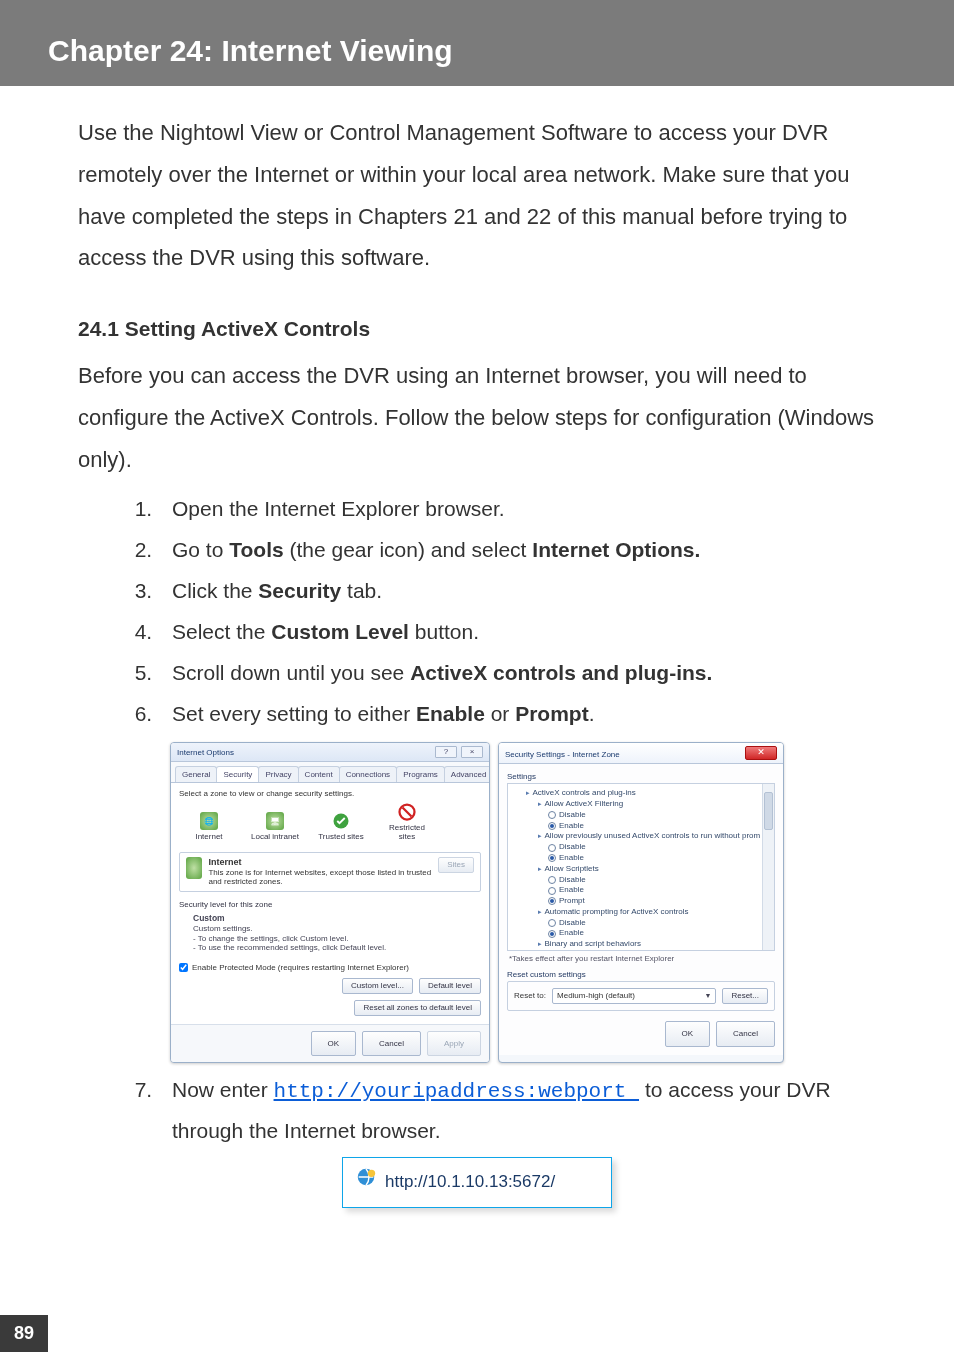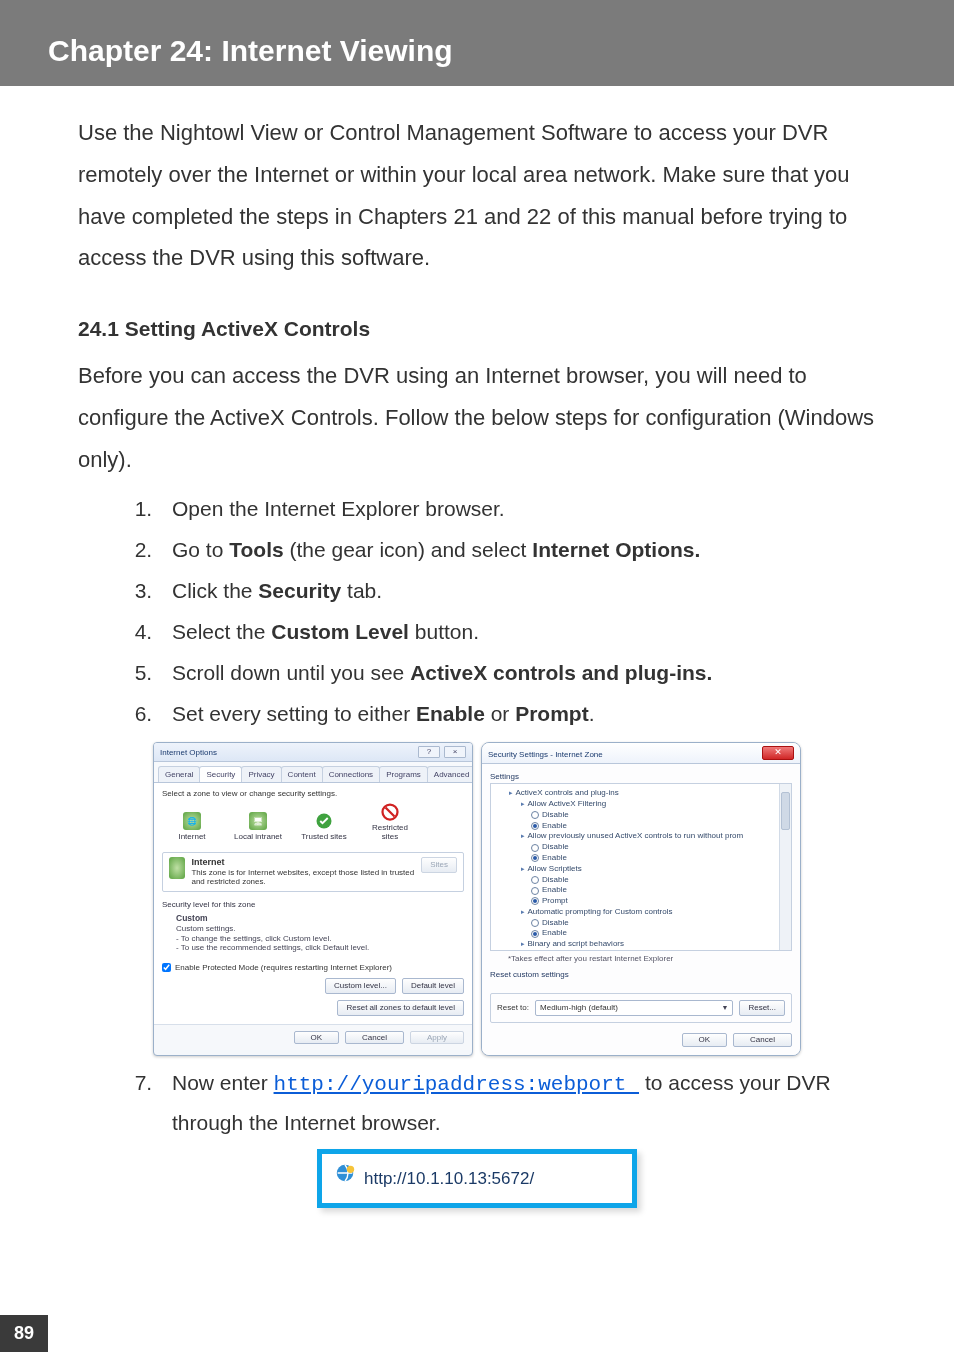"Security Settings - Internet Zone" .ss { border-radius: 8px -> none; width: 320px -> 286px }
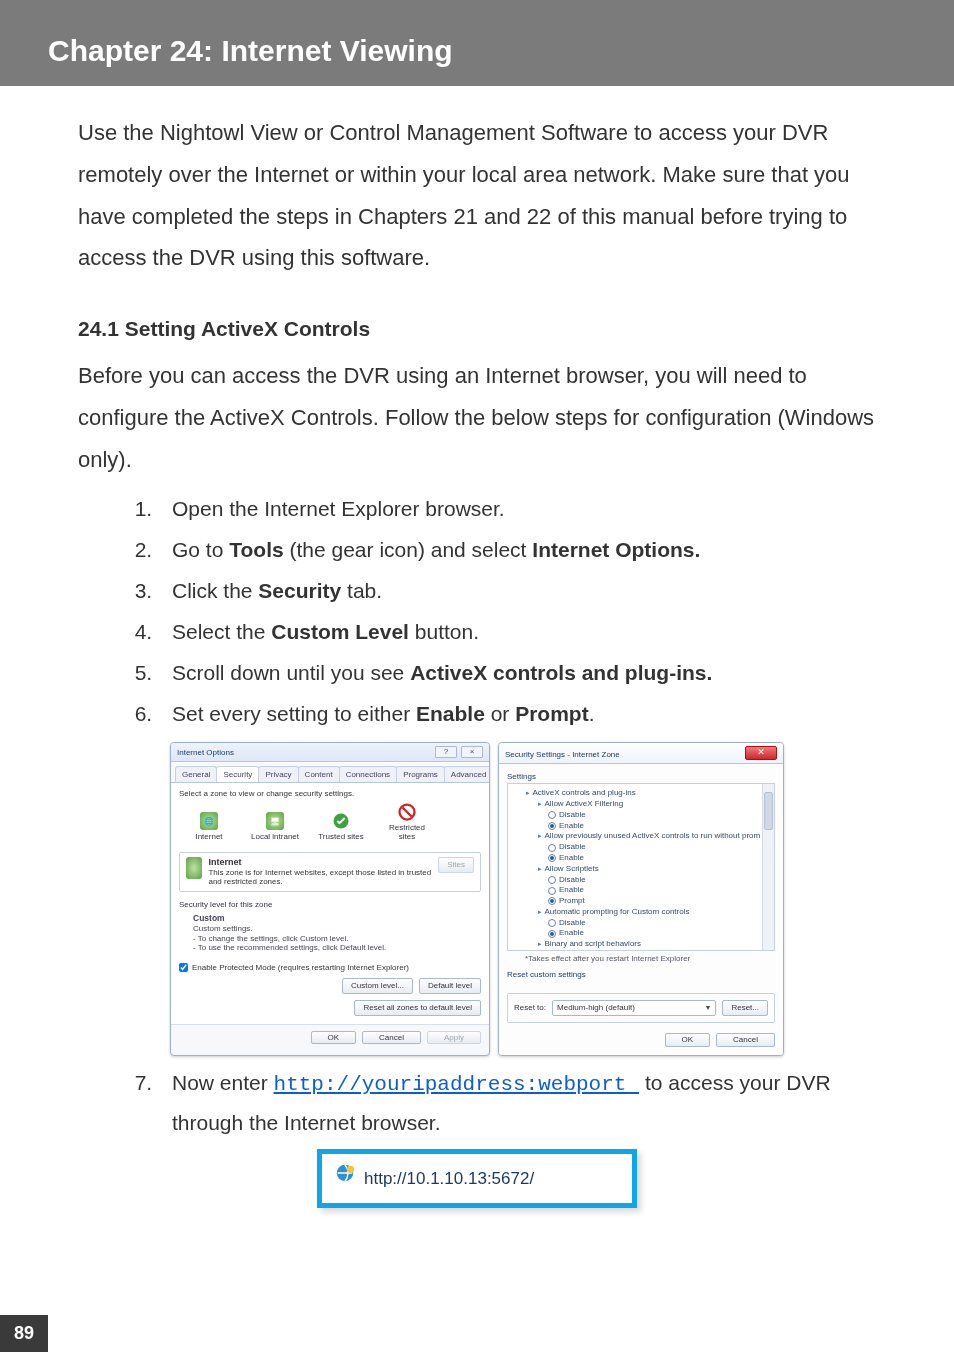"Automatic prompting for Custom controls" li.cat { text: Custom -> ActiveX }
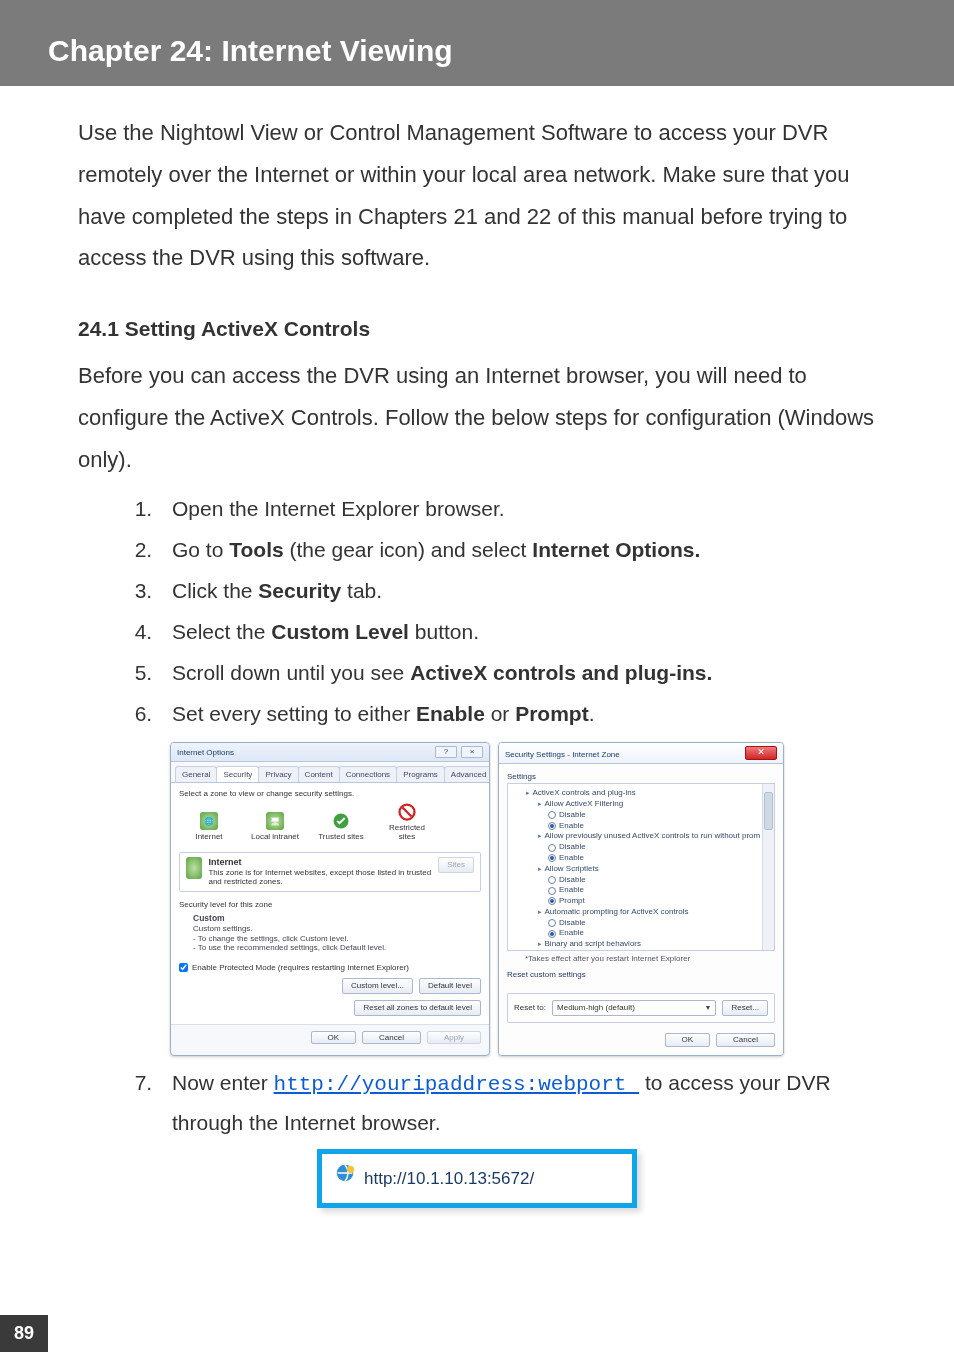"*Takes effect after you restart" .note { margin-left: 16px -> none }
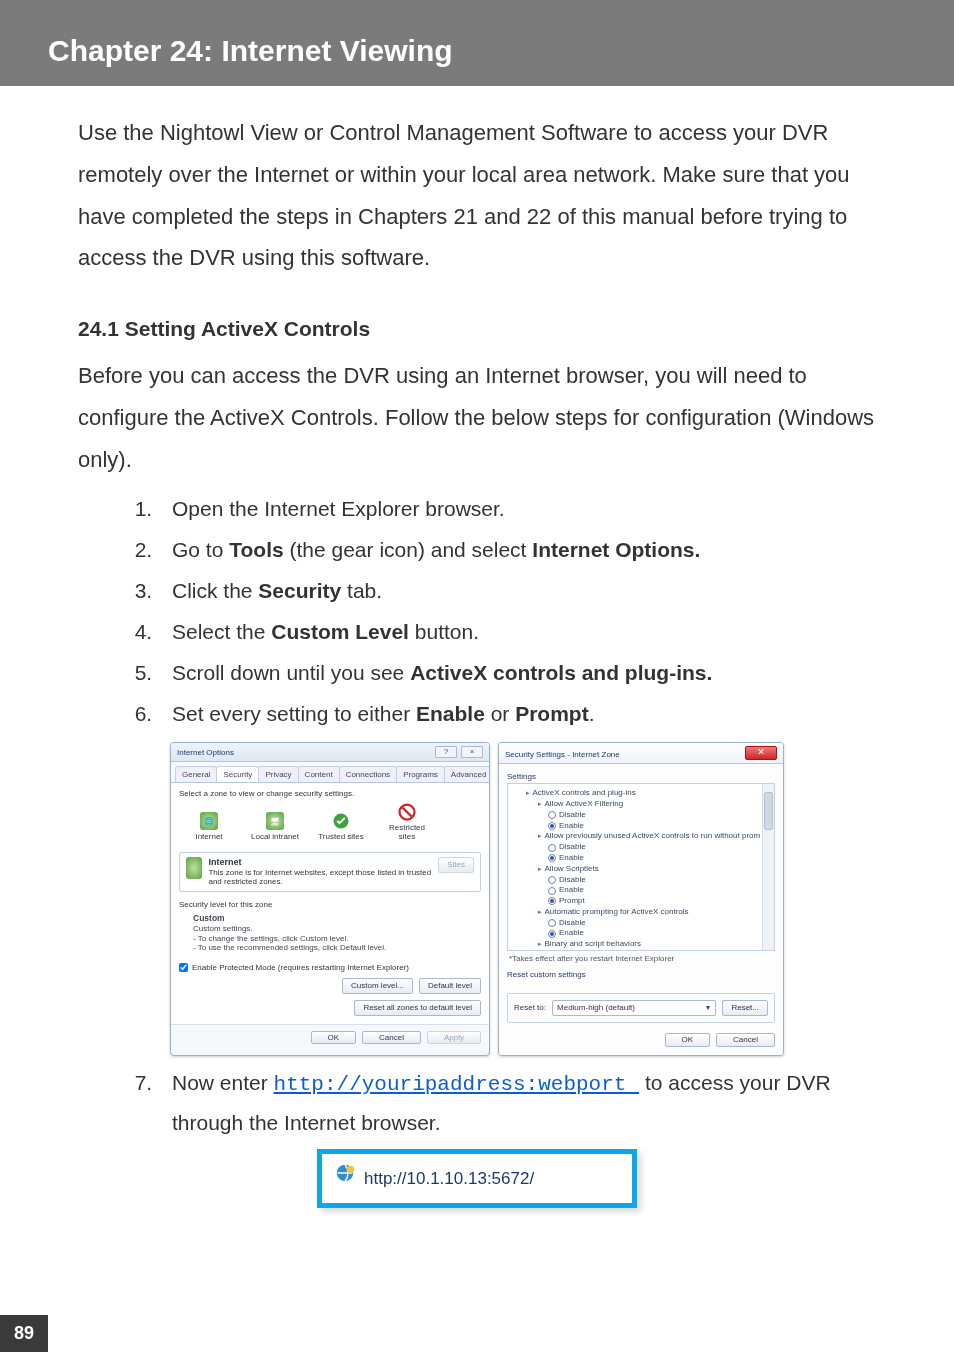"Reset to:" .reset-box { margin-top: 14px -> 2px }
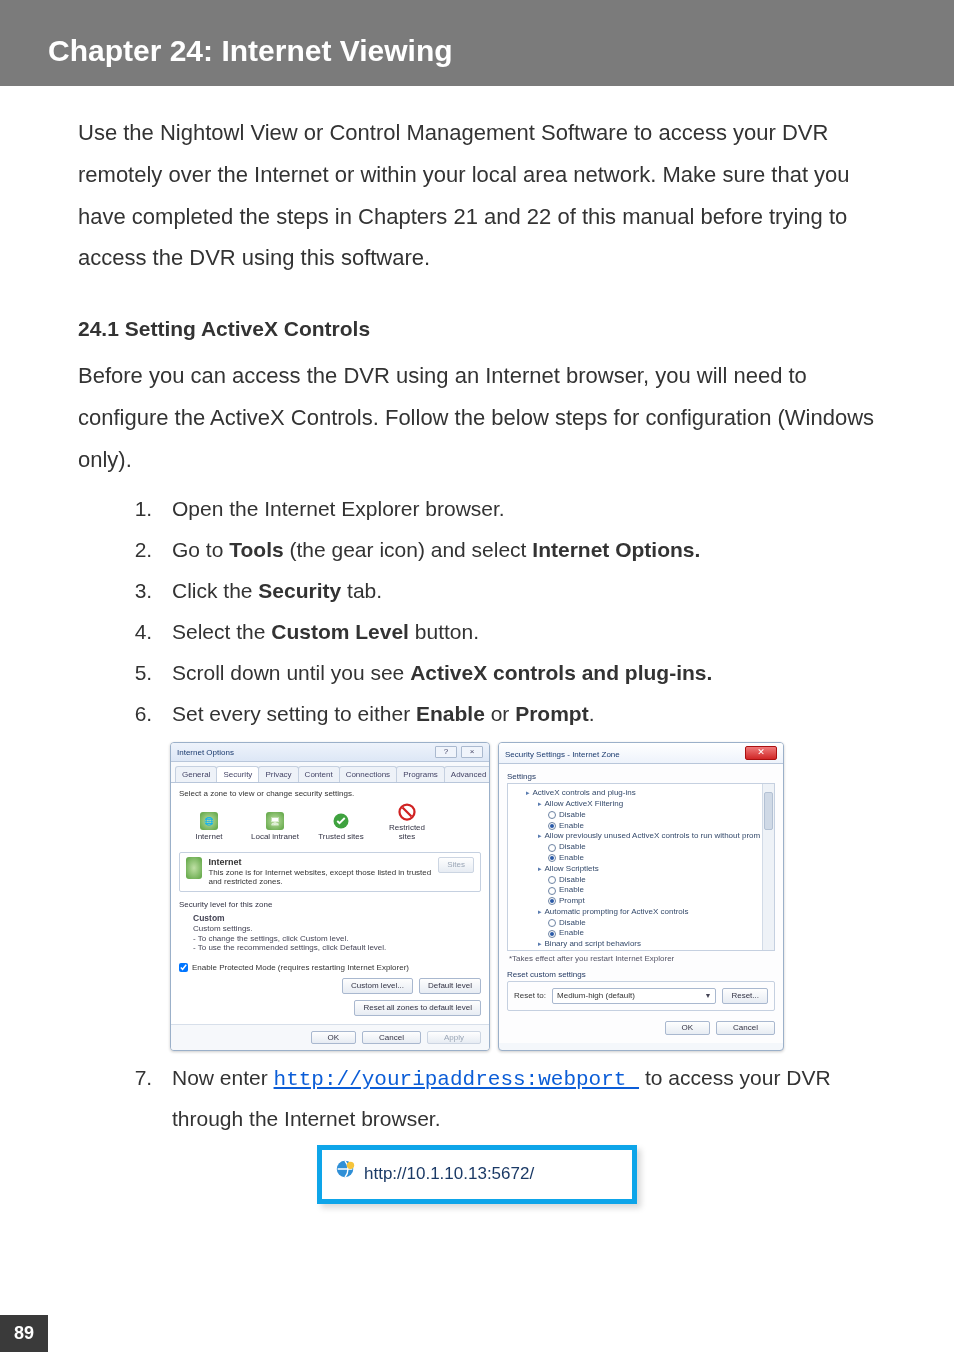"OK" .winbtn.big { padding: 1px 16px -> 7px 16px }
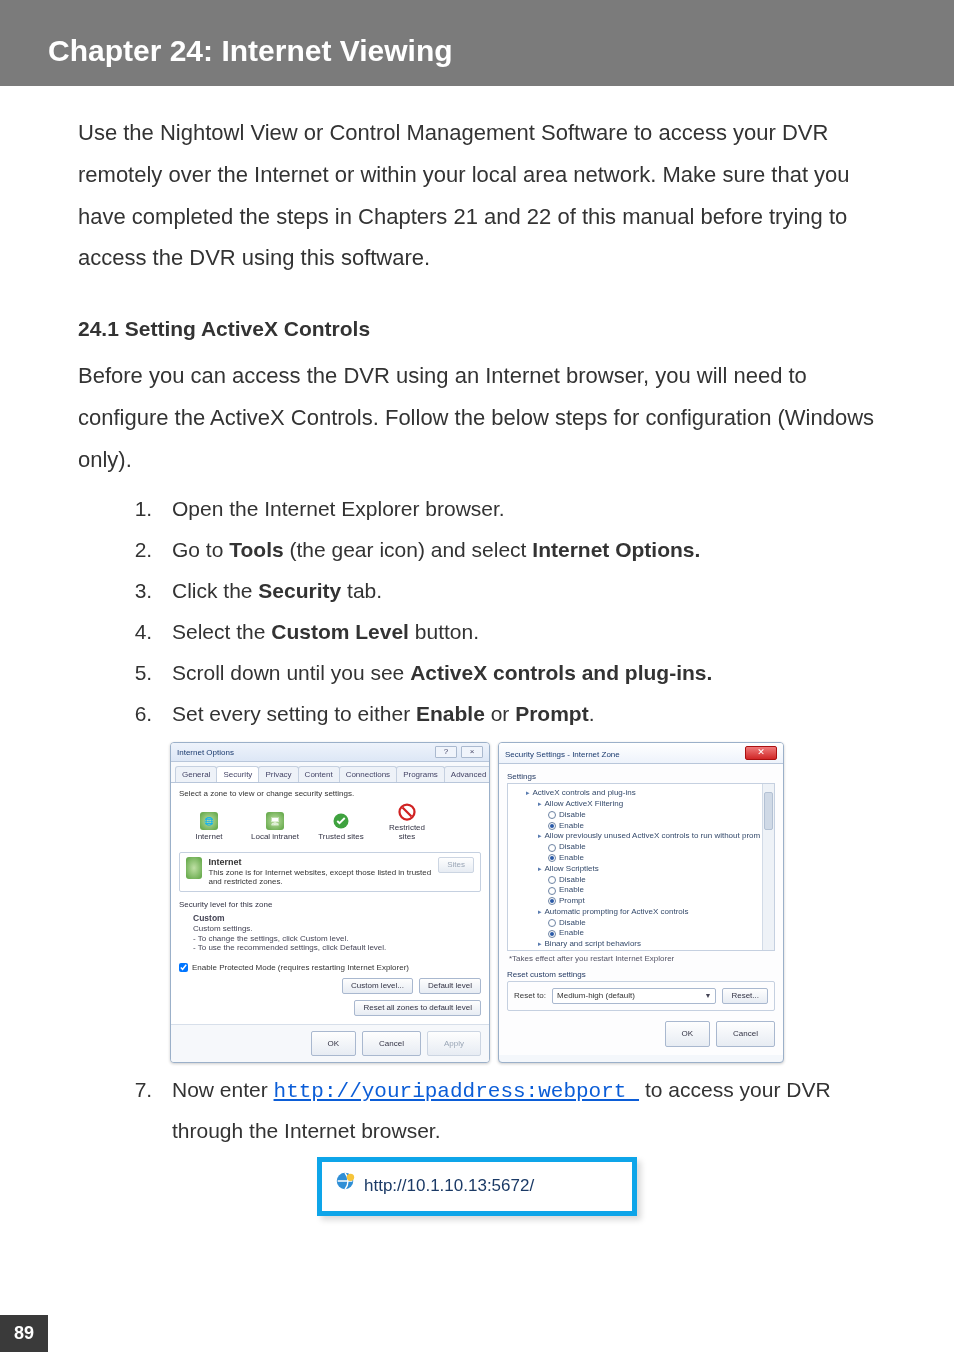"http://10.1.10.13:5672/" .addr-box { border: 5px solid #0ea5e9 -> 1px solid #0ea5e9; width: 320px -> 270px }
